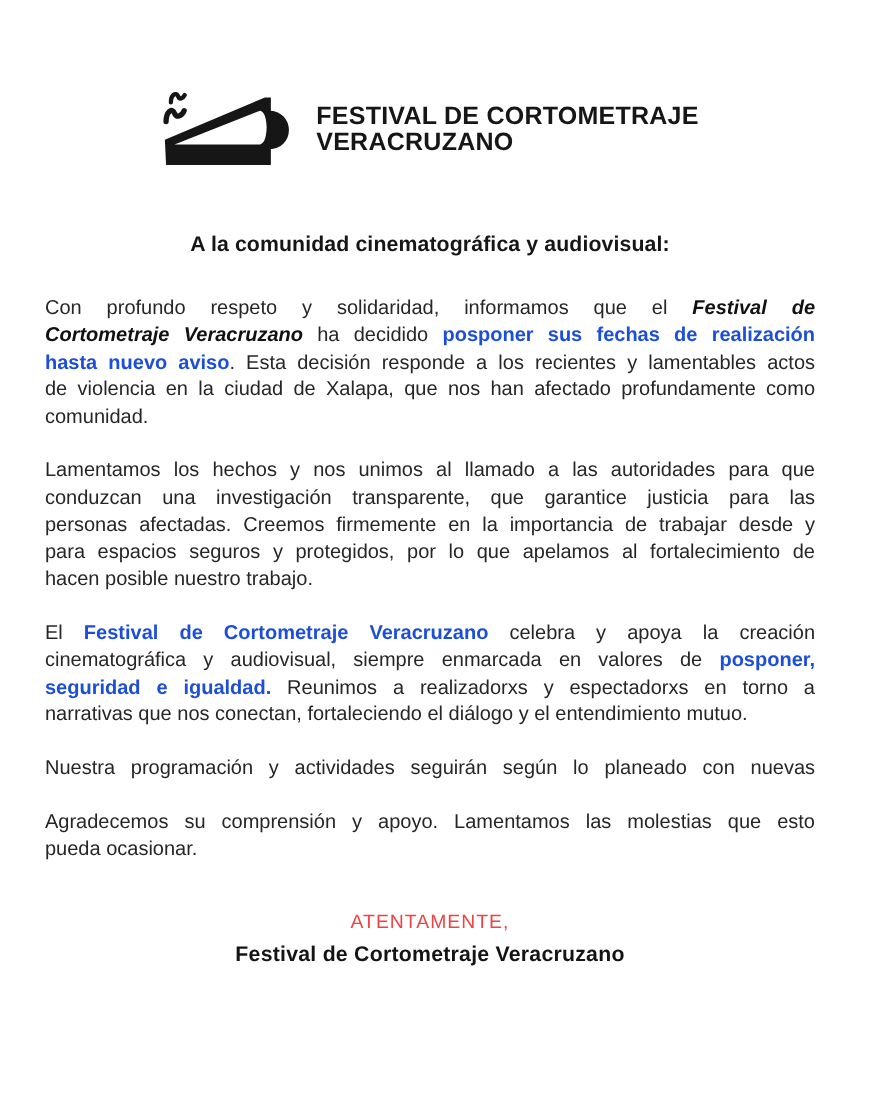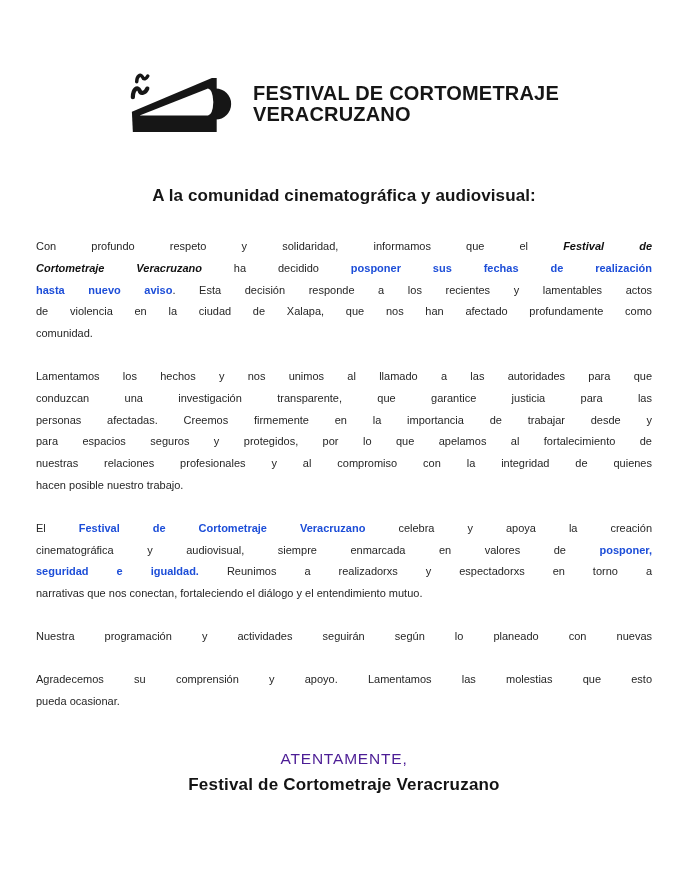"Con profundo respeto y solidaridad," .para { font-size: 11px -> 16px }
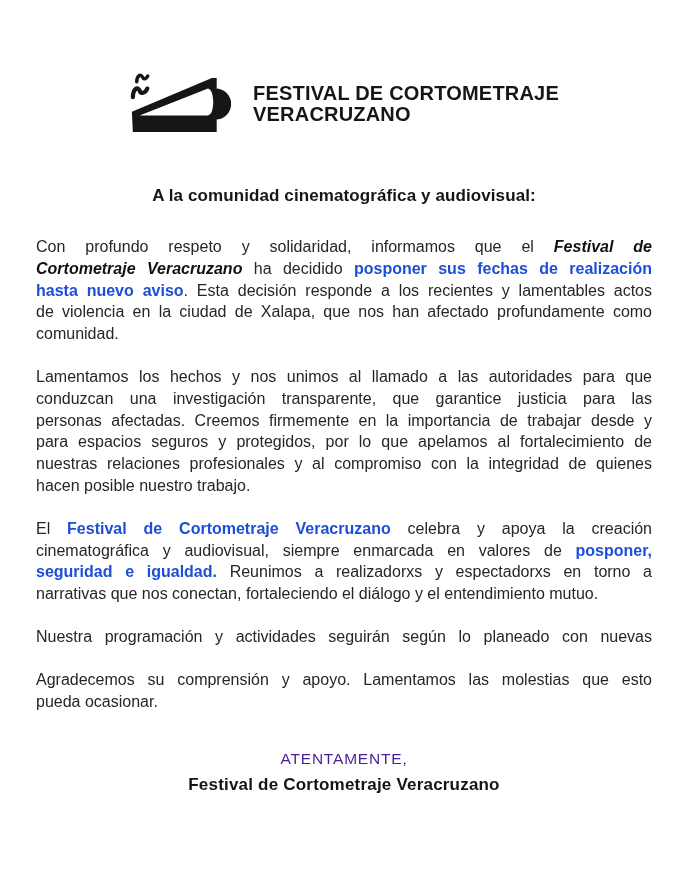"nuestras relaciones profesionales y al" div.line { html: <div><span>nuestras relaciones profesionales y al compromiso con la integridad de quienes</span></div> -> none }
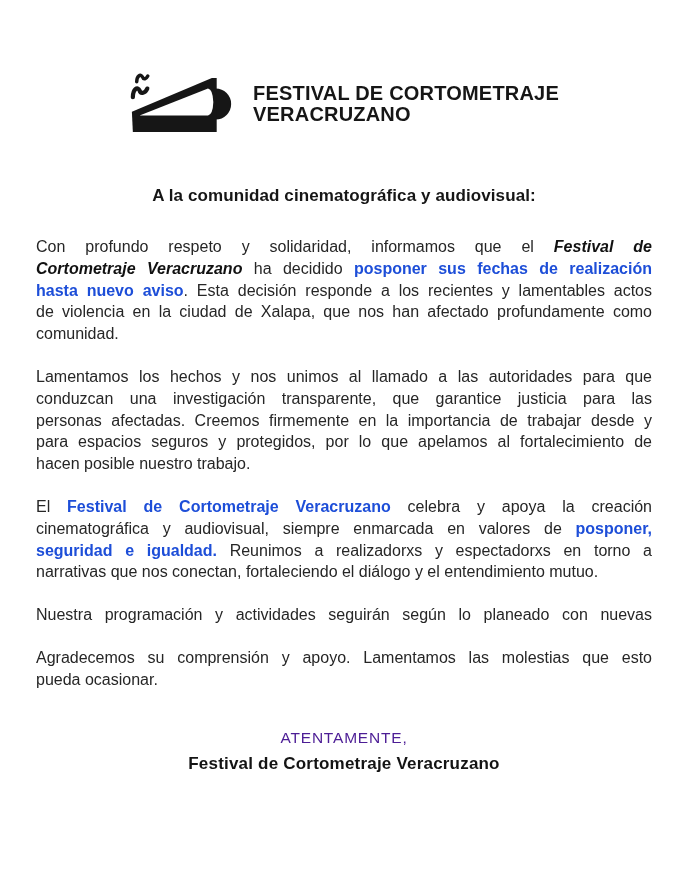"ATENTAMENTE," .closing { color: #4c1d95 -> #ef4444 }
